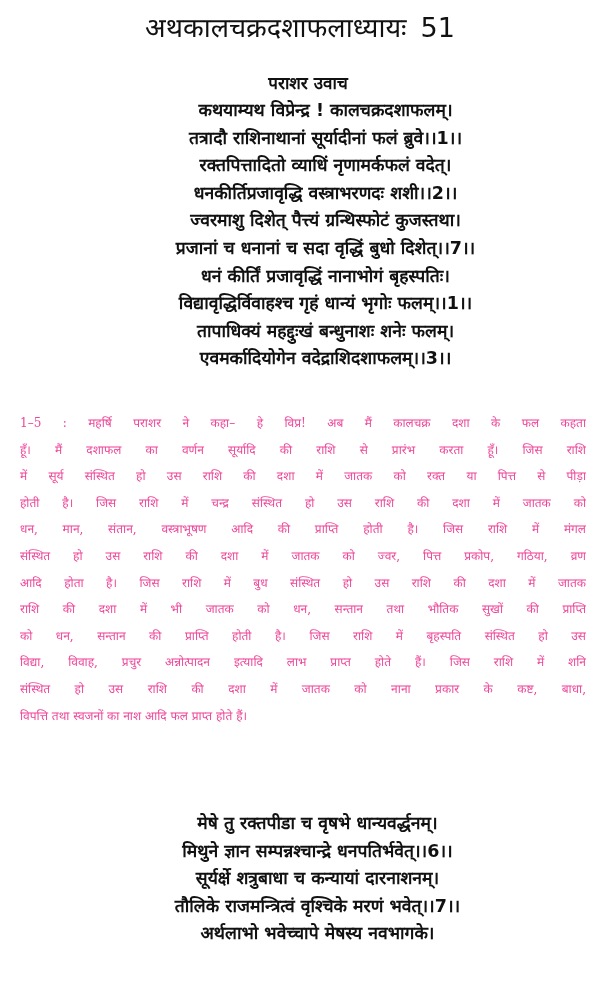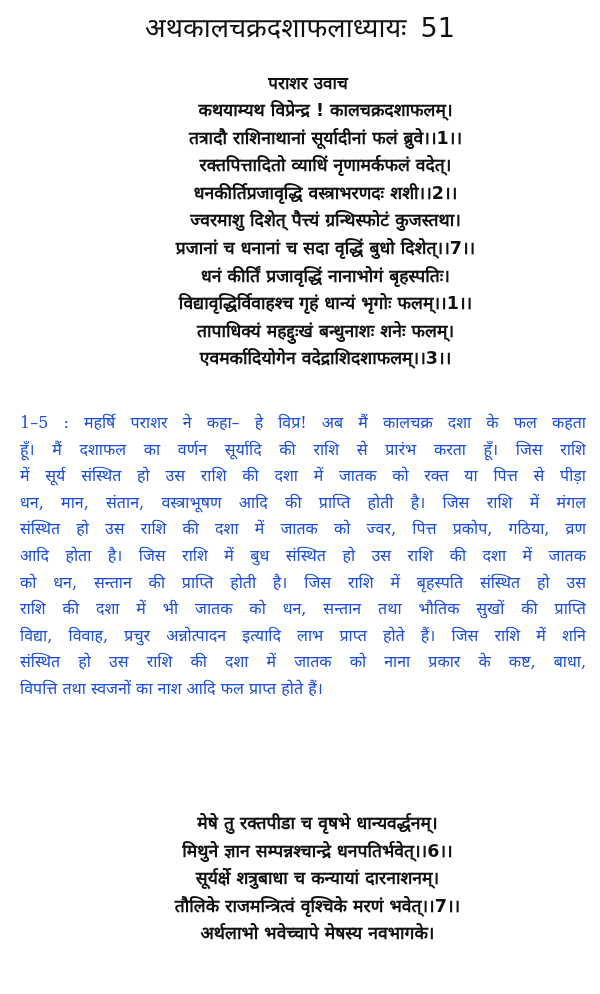"1–5 : महर्षि पराशर ने" .commentary { color: #1d4ed8 -> #ec4899; font-size: 16px -> 12px }
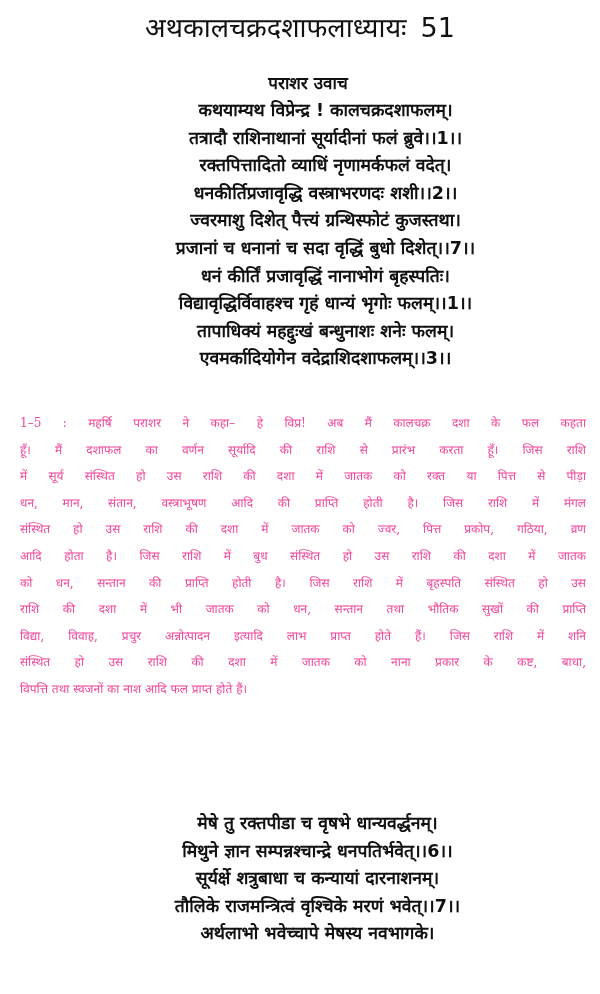"होती है। जिस राशि में" span.comment-line { html: none -> <span>होती है। जिस राशि में चन्द्र संस्थित हो उस राशि की दशा में जातक को</span> }
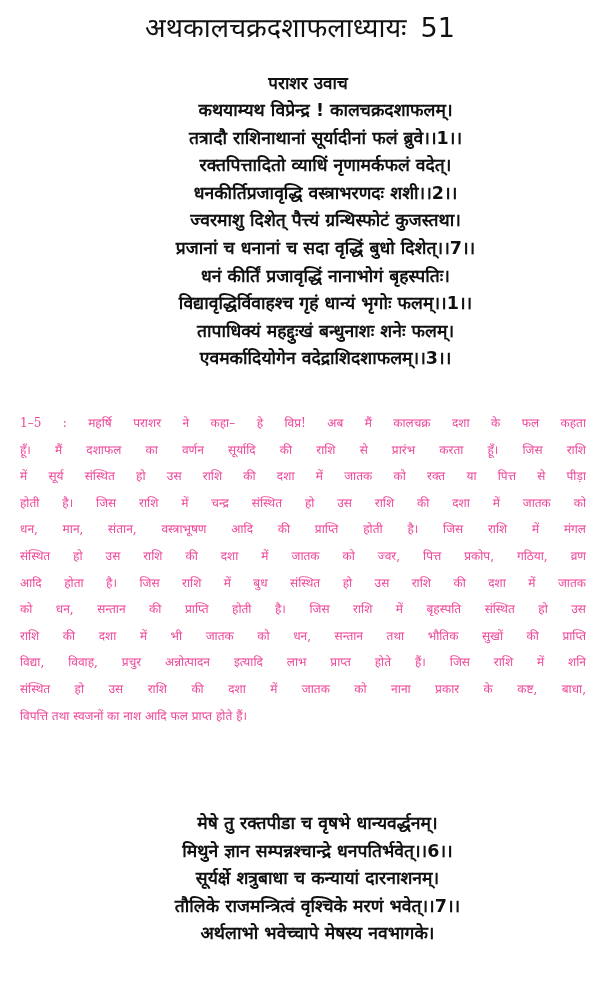"को धन, सन्तान की प्राप्ति" span.comment-line { order: before "राशि की दशा में भी" -> after "राशि की दशा में भी" }
